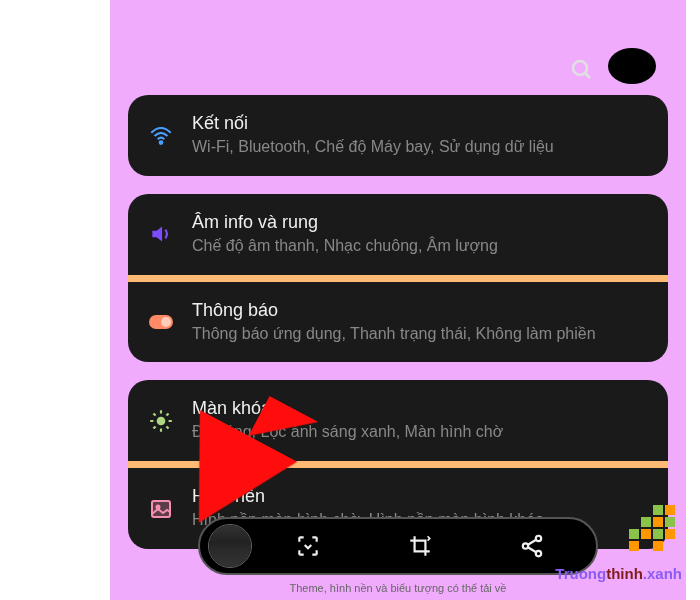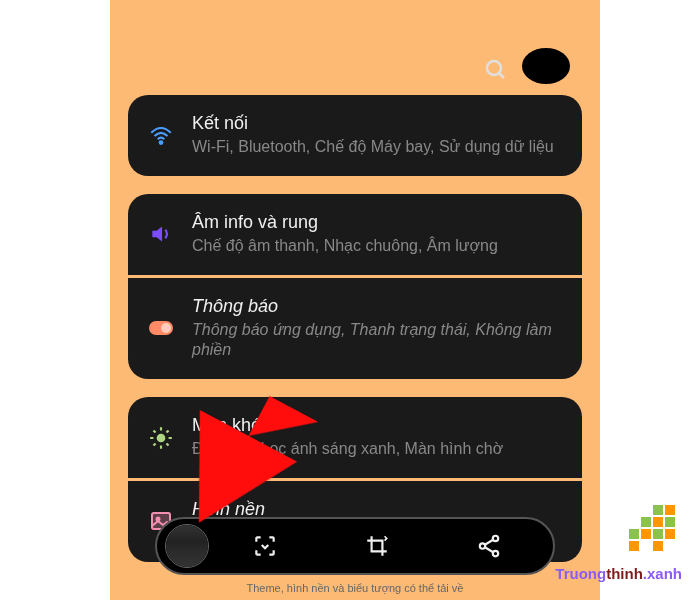"Kết nối" .phone-frame { background: #fdba74 -> #f0abfc; width: 490px -> 576px }
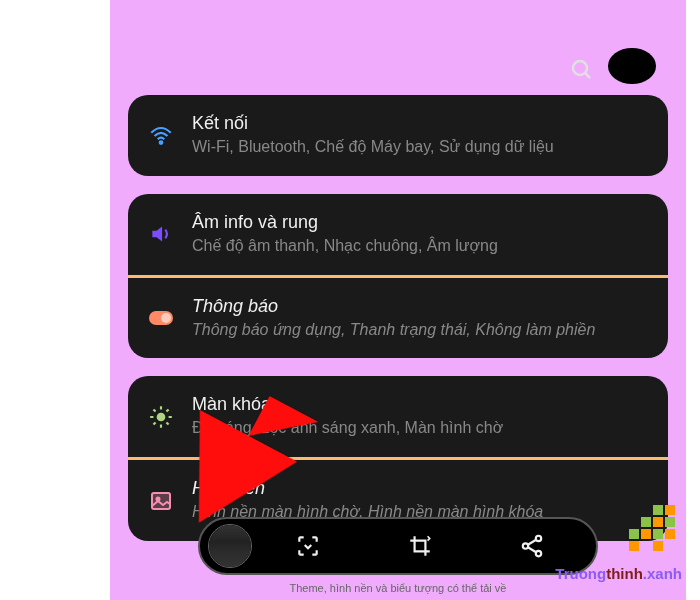"Thông báo" .settings-item + .settings-item { border-top: 3px solid #fdba74 -> 7px solid #fdba74; font-style: italic -> none }
